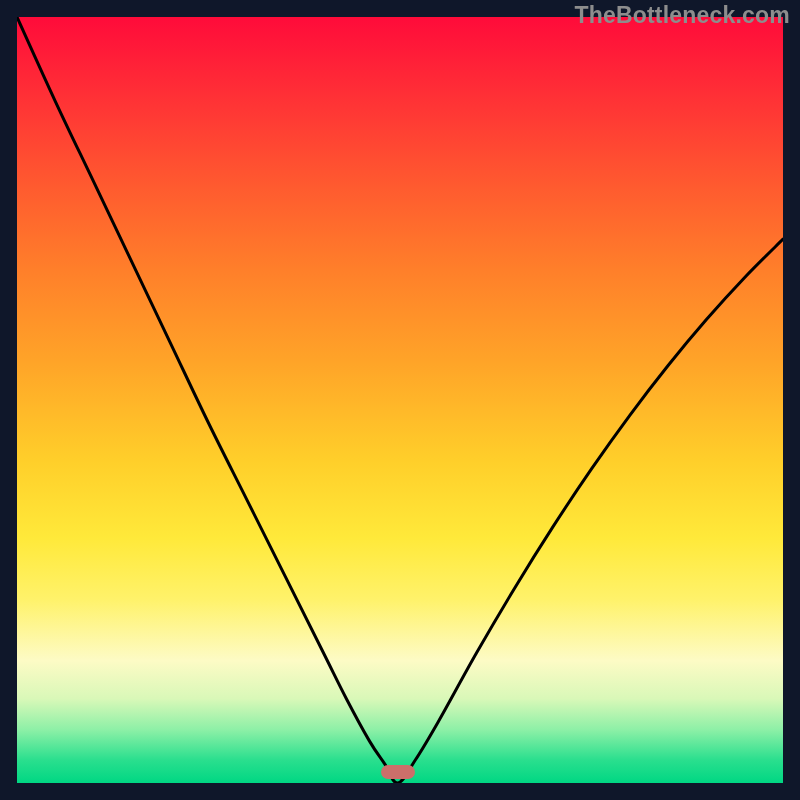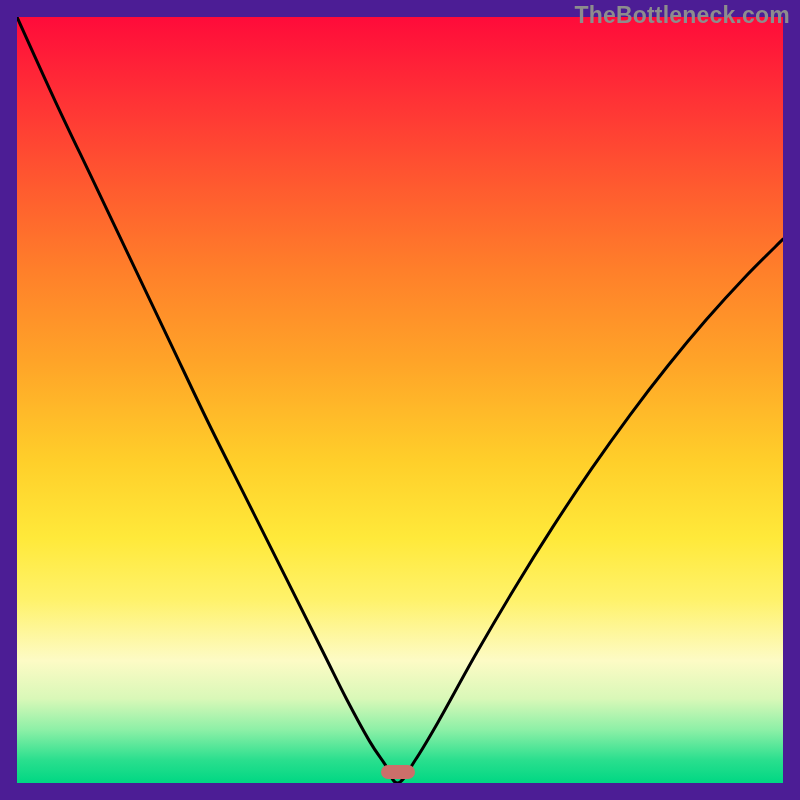"TheBottleneck.com" .stage { background: #4c1d95 -> #0f172a }
